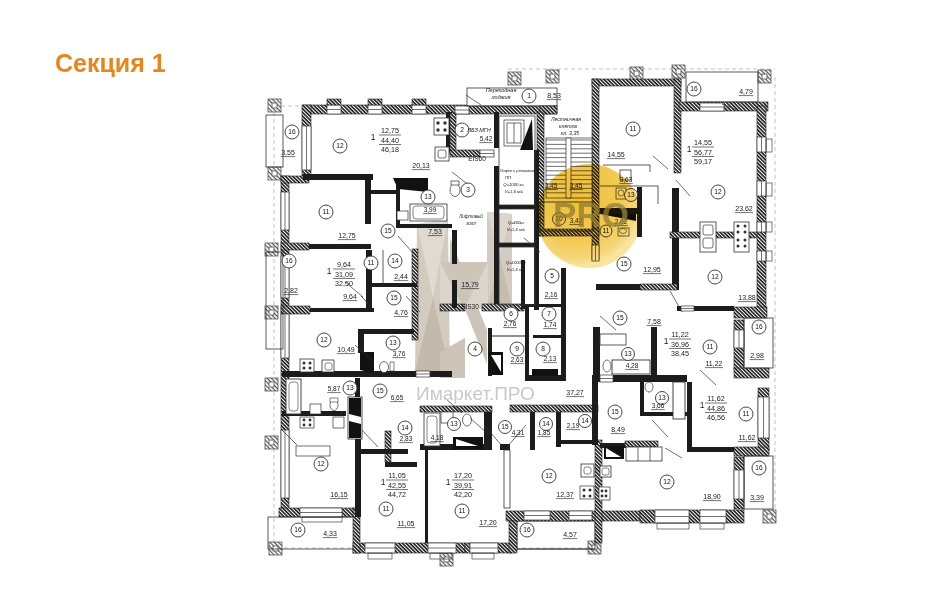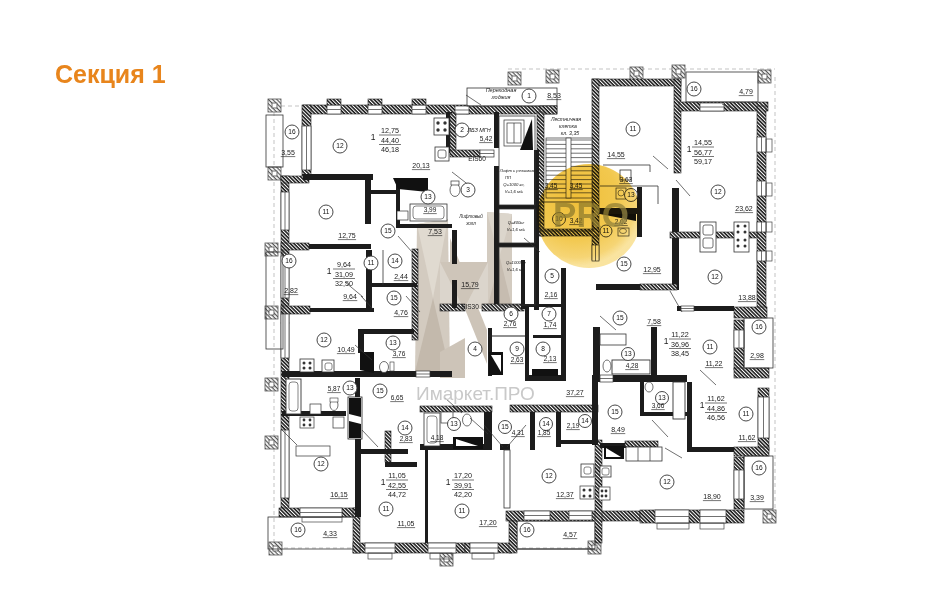"Секция 1" p.t1 { margin-top: 12px -> 1px }
